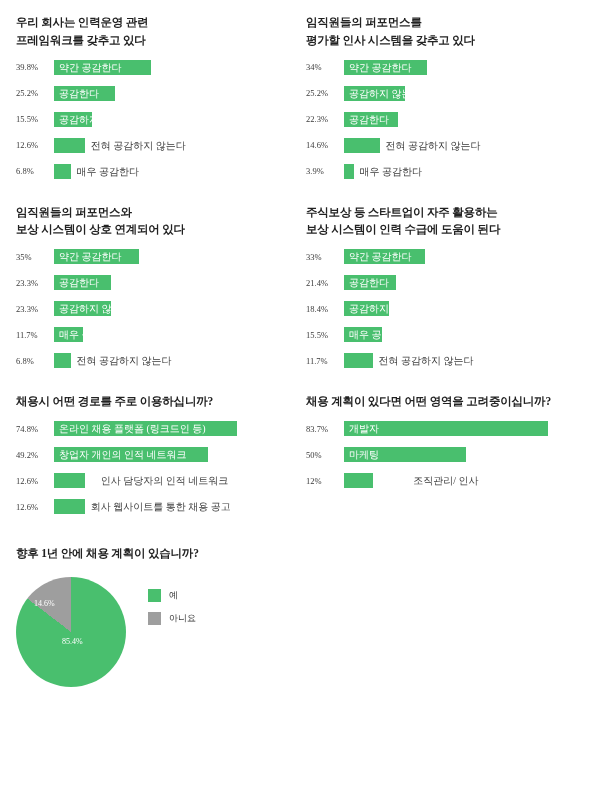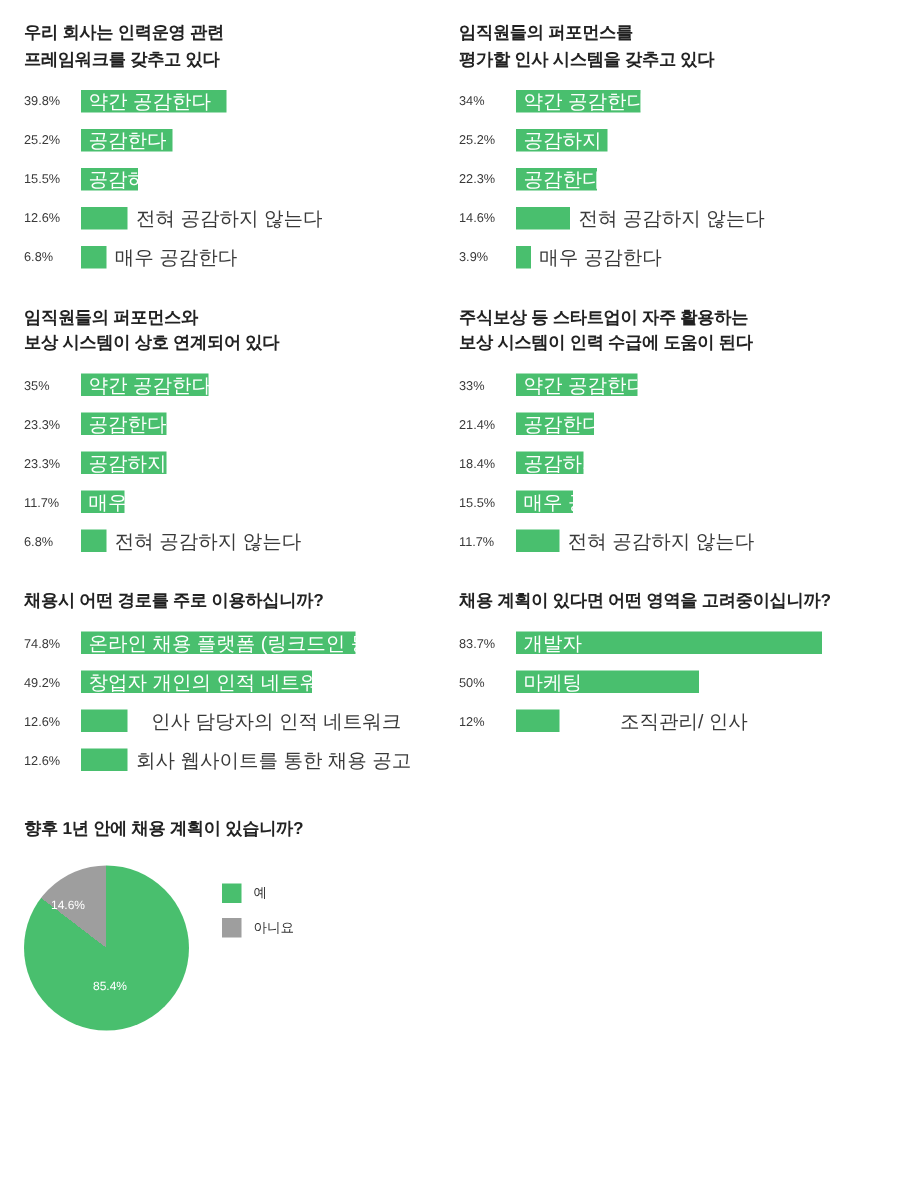"우리 회사는 인력운영 관련" .page { font-family: none -> Liberation Serif, serif }
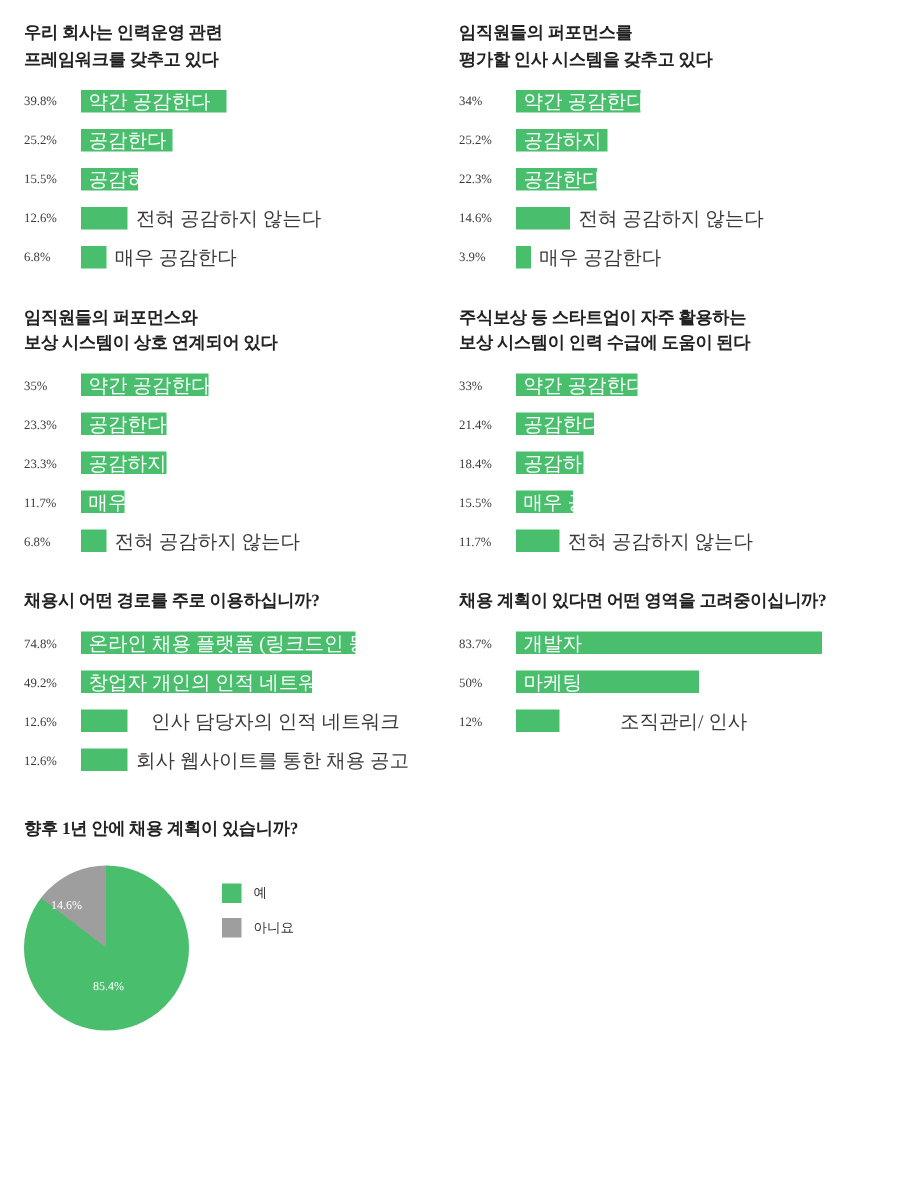"약간 공감한다" .bar-label { font-size: 13px -> 10px }
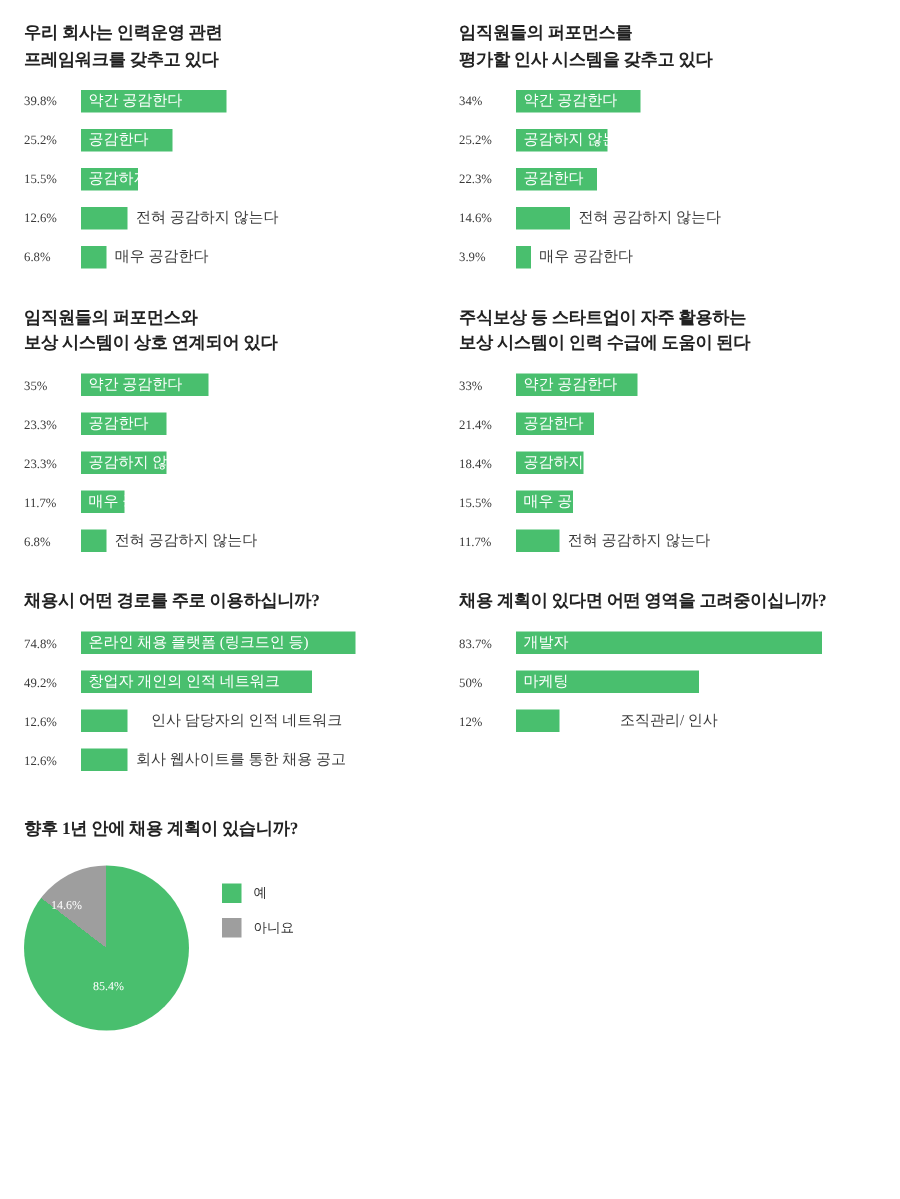"85.4%" .pie-label.major { top: 76px -> 60px }
